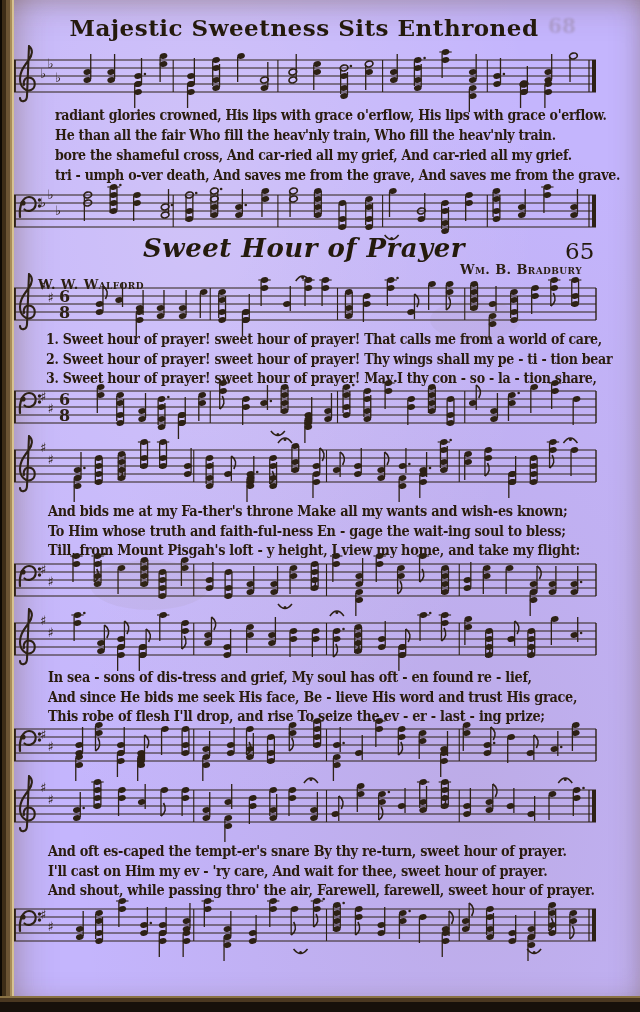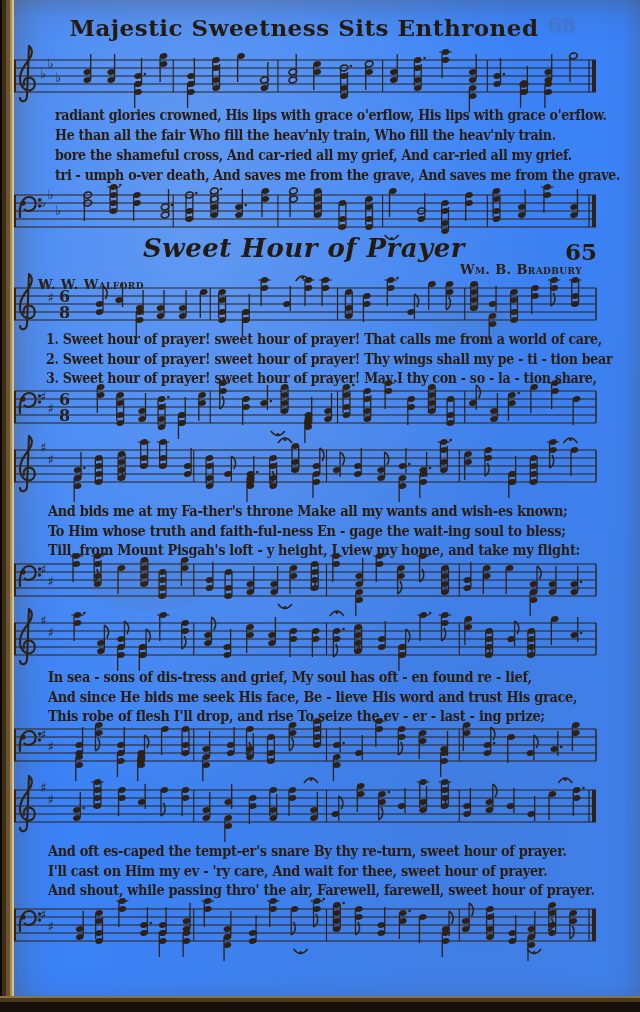"Majestic Sweetness Sits Enthroned" .page { background: #3b82f6 -> #c4b5fd }
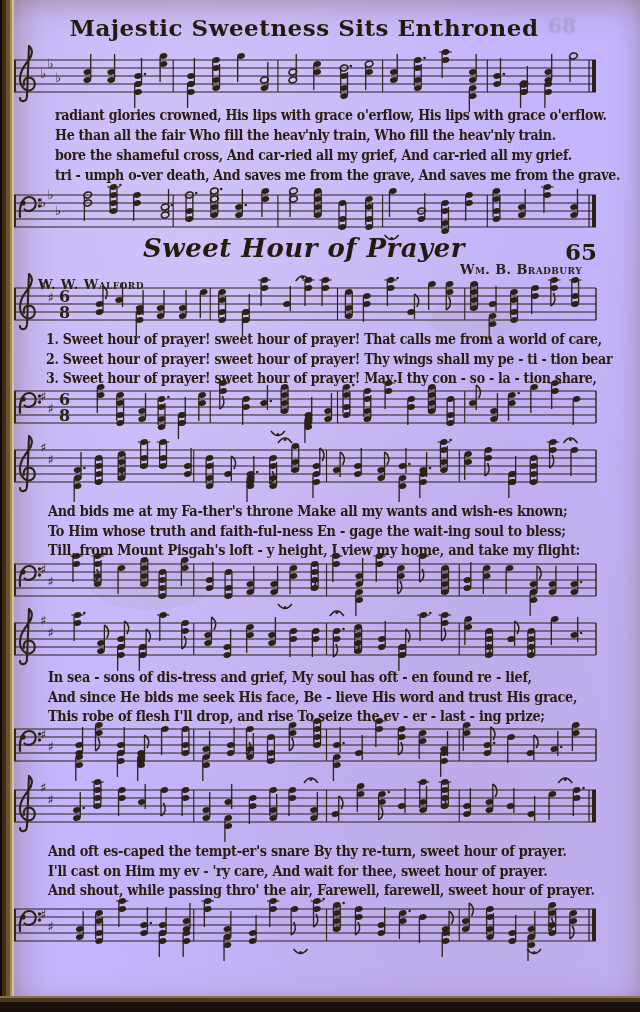"65" .hymn-number { font-weight: bold -> normal }
